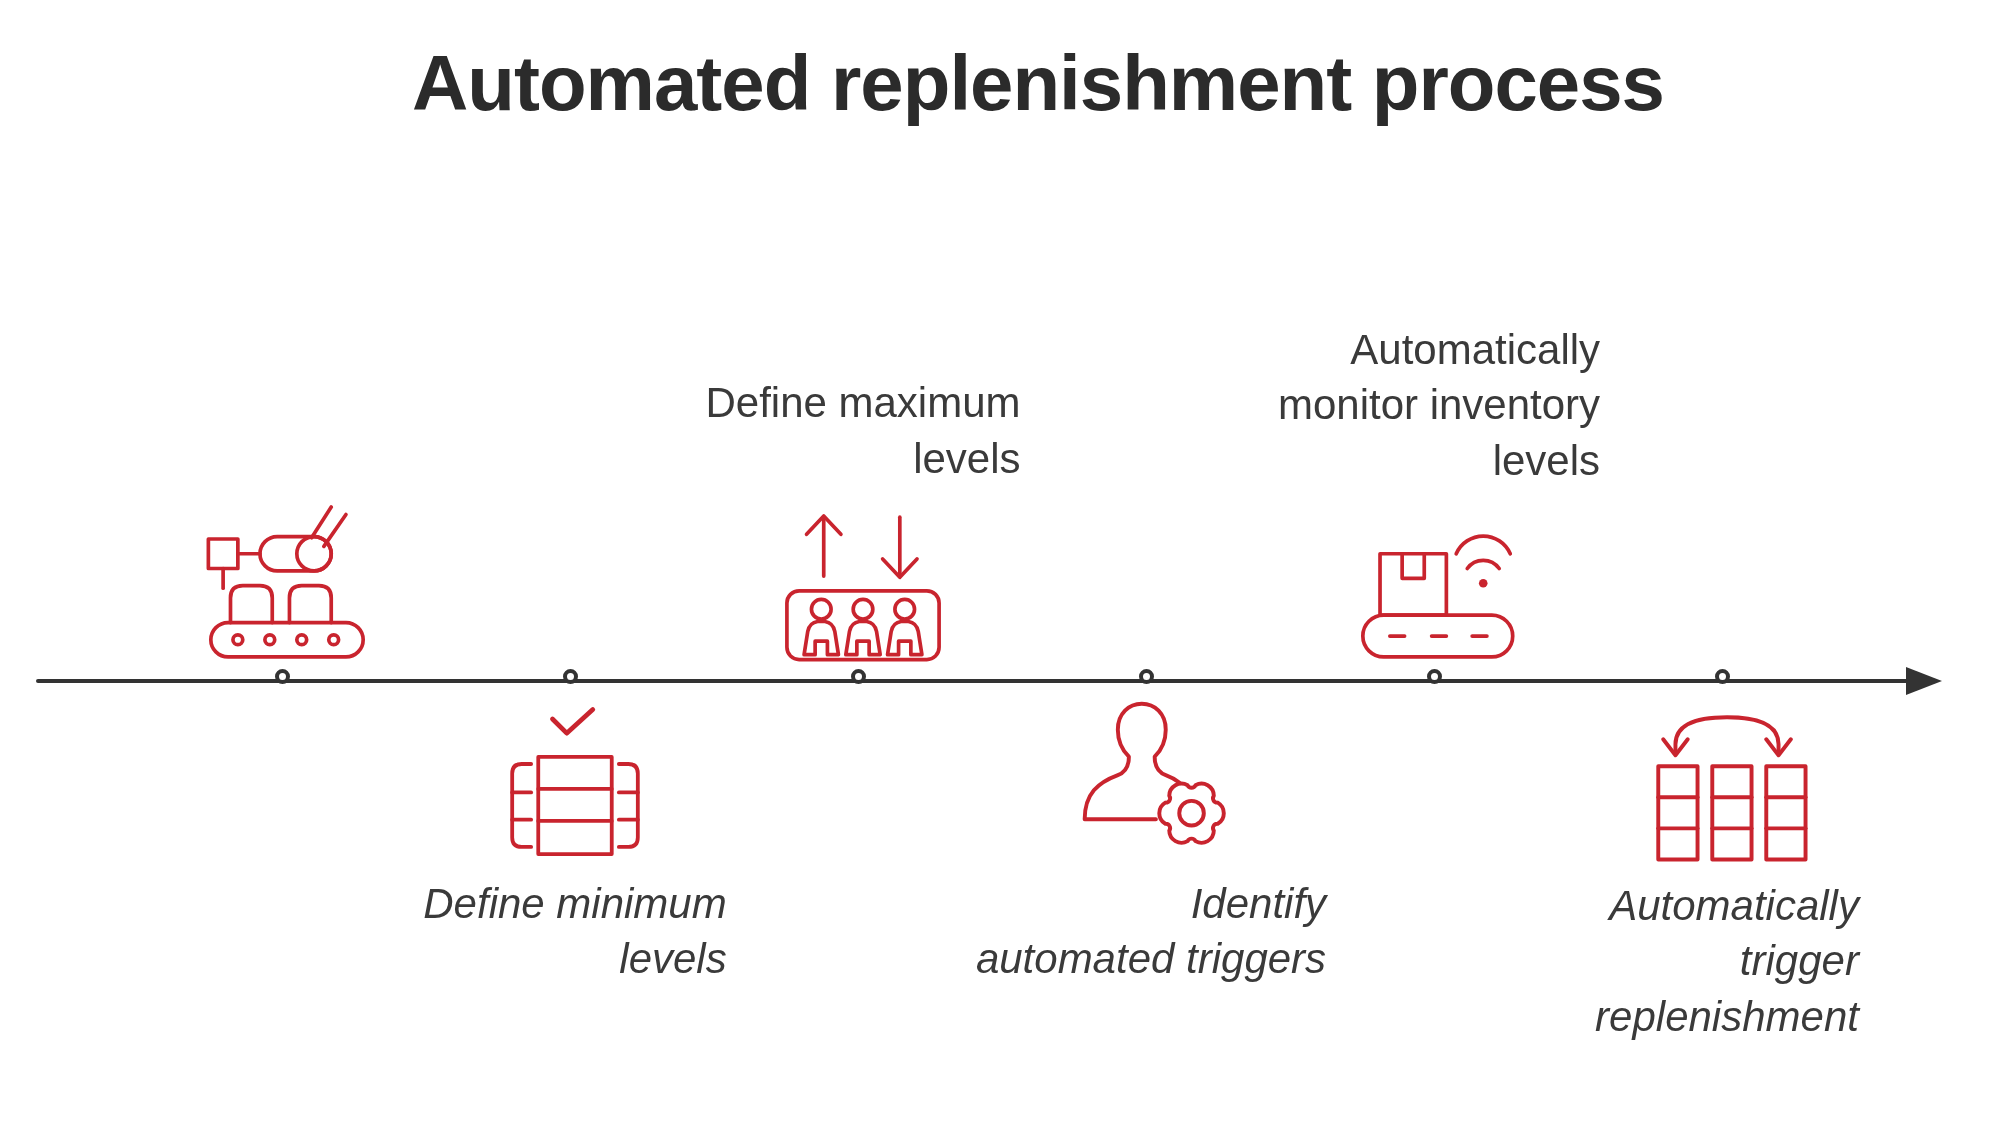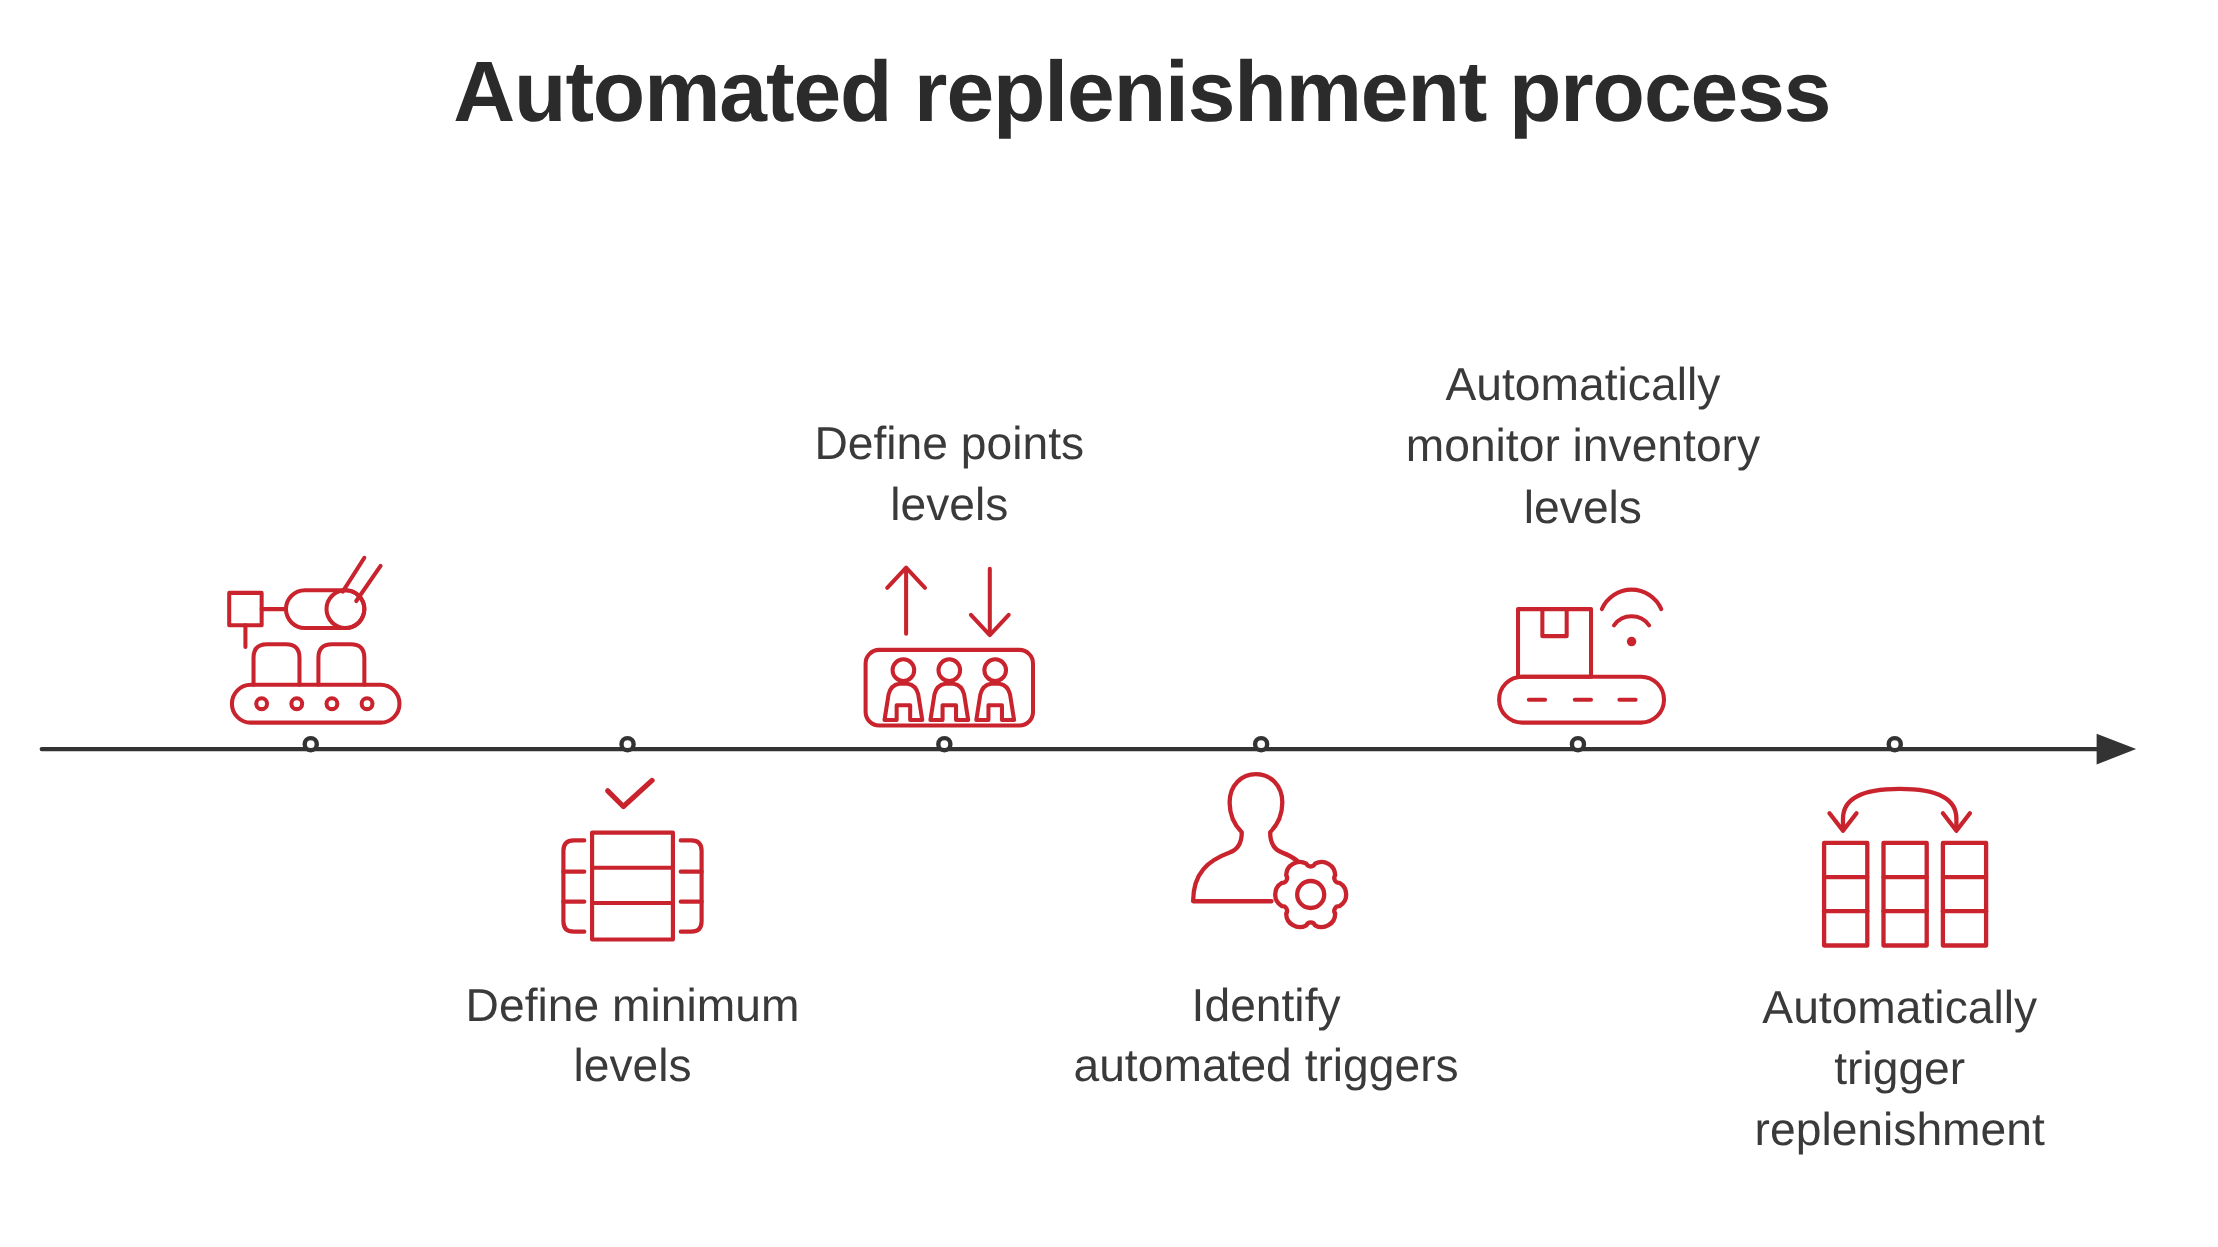"Automatically" .step-label { text-align: center -> right }
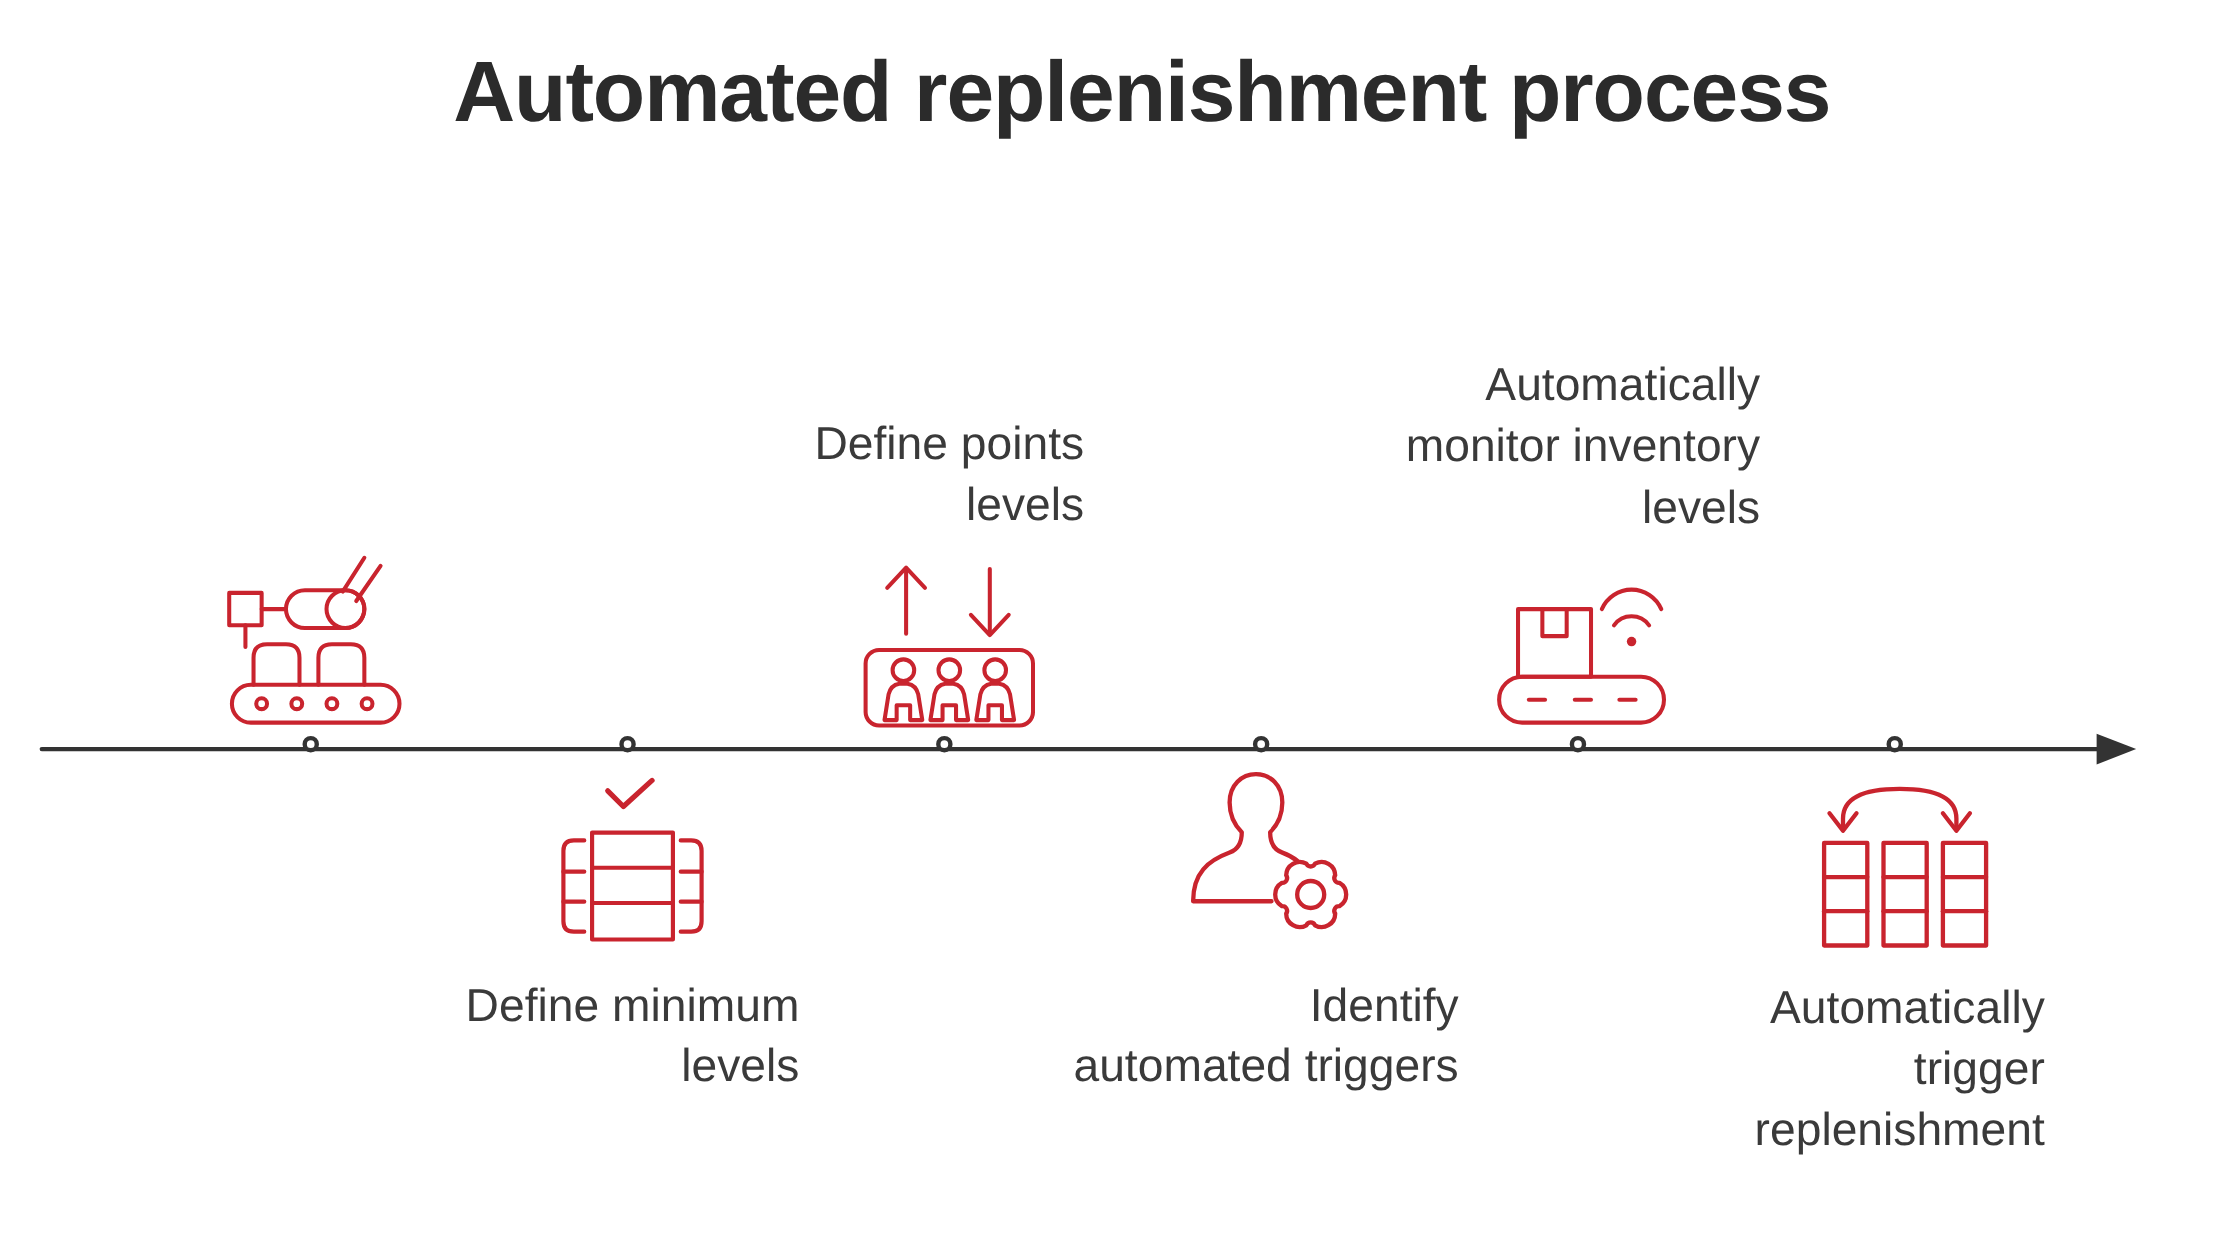"Define points" div.step-label { text: points -> maximum }
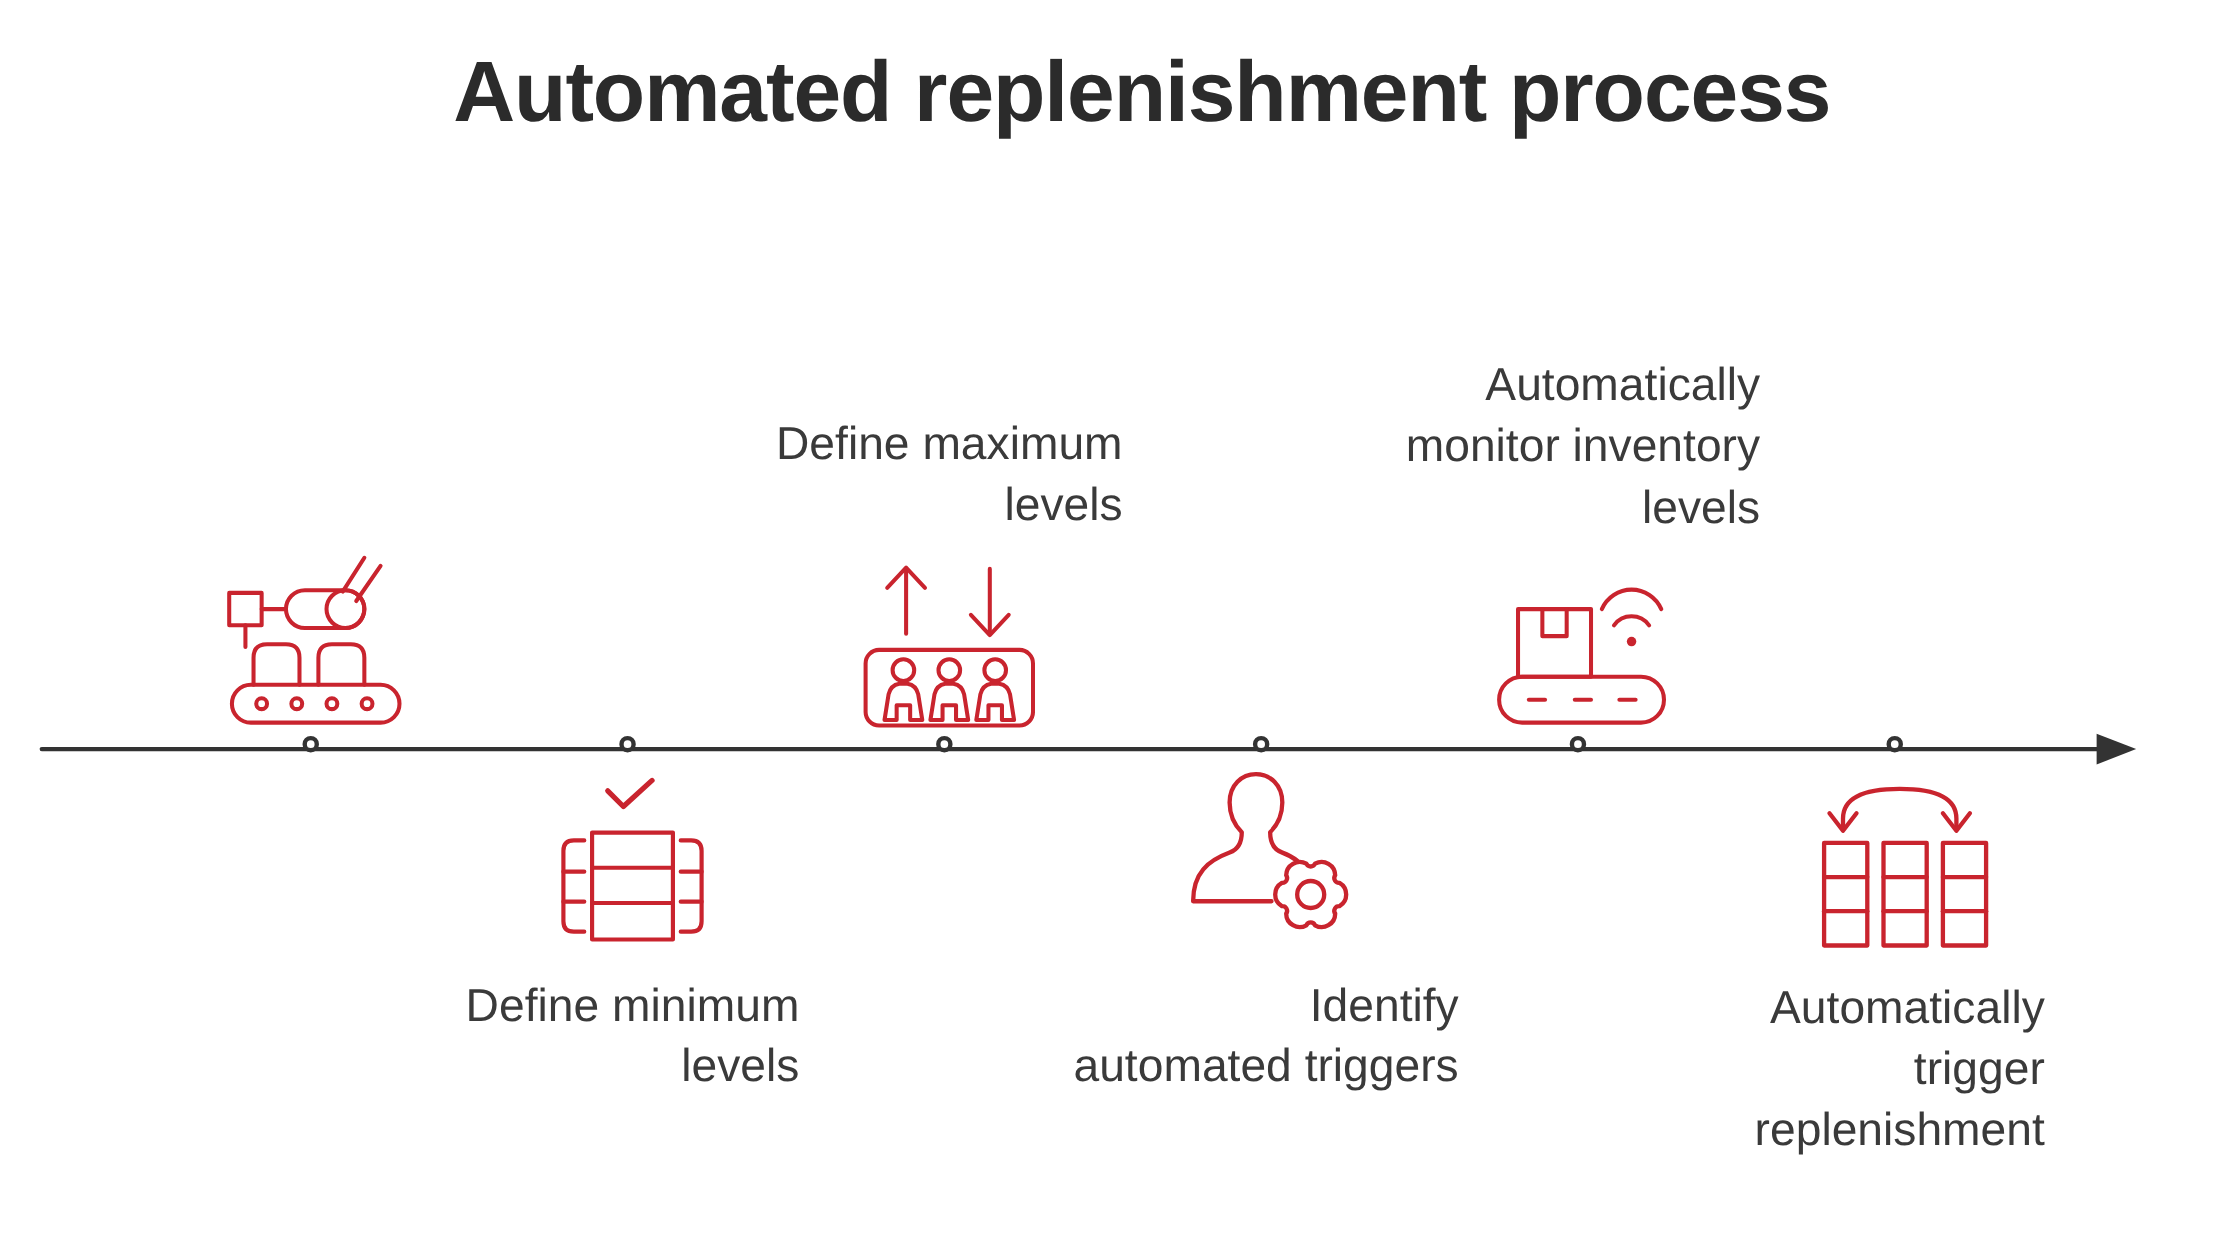"Define minimum" .step.below .step-label { font-style: none -> italic; margin-top: 26px -> 16px }
